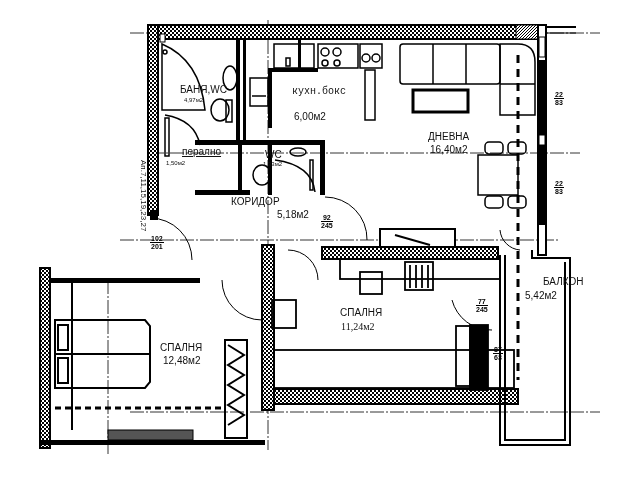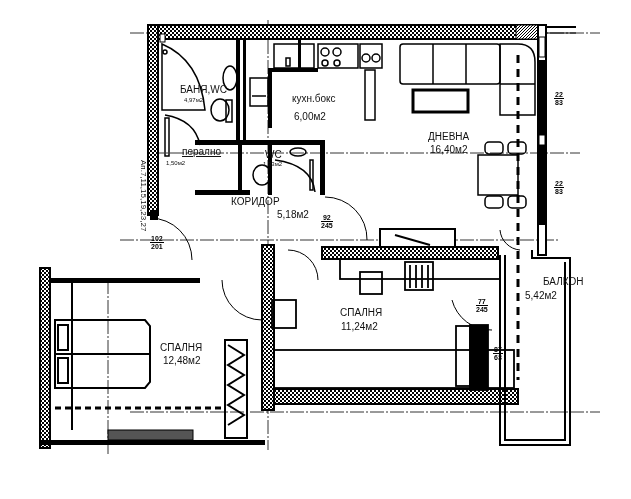"кухн.бокс" div.lbl { font-family: none -> Liberation Mono, monospace; top: 93px -> 86px }
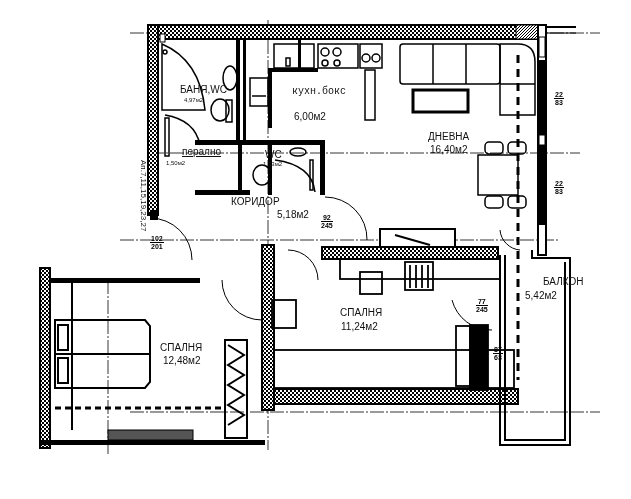"11,24м2" div.area { font-family: none -> Liberation Serif, serif }
